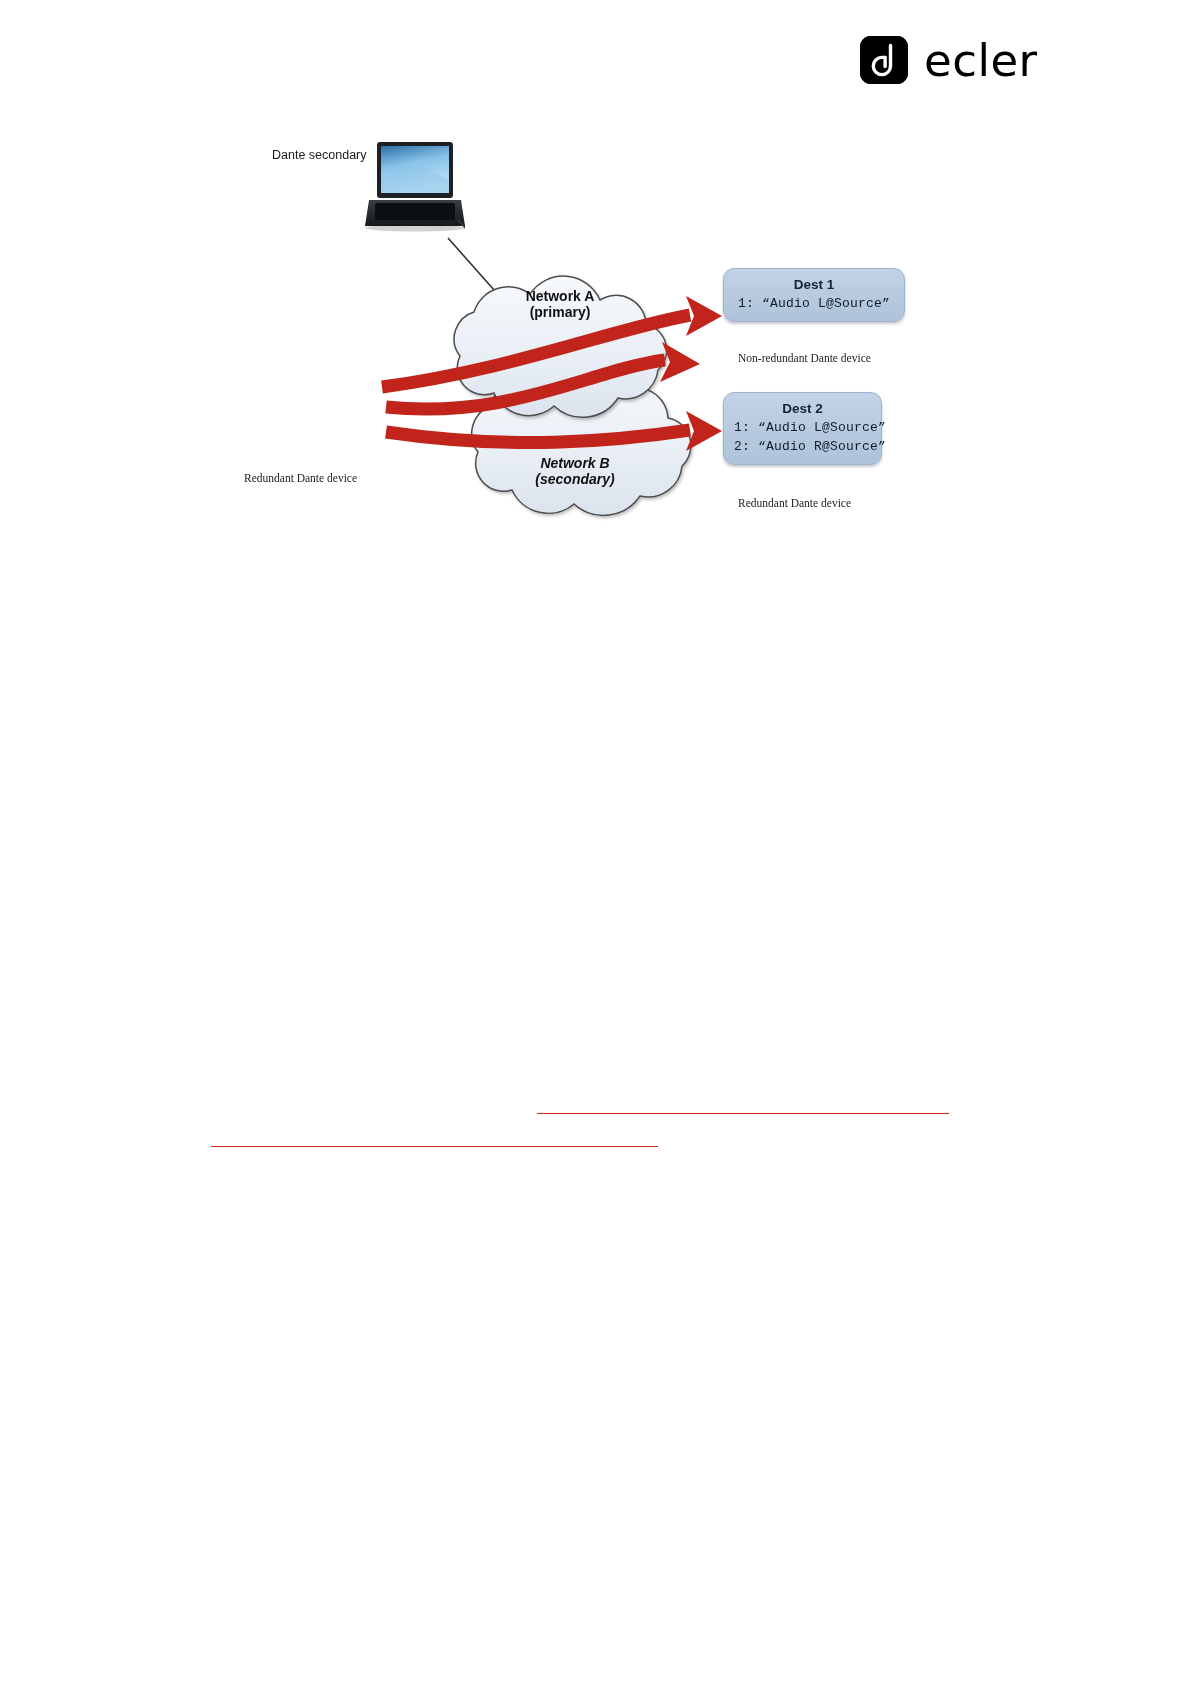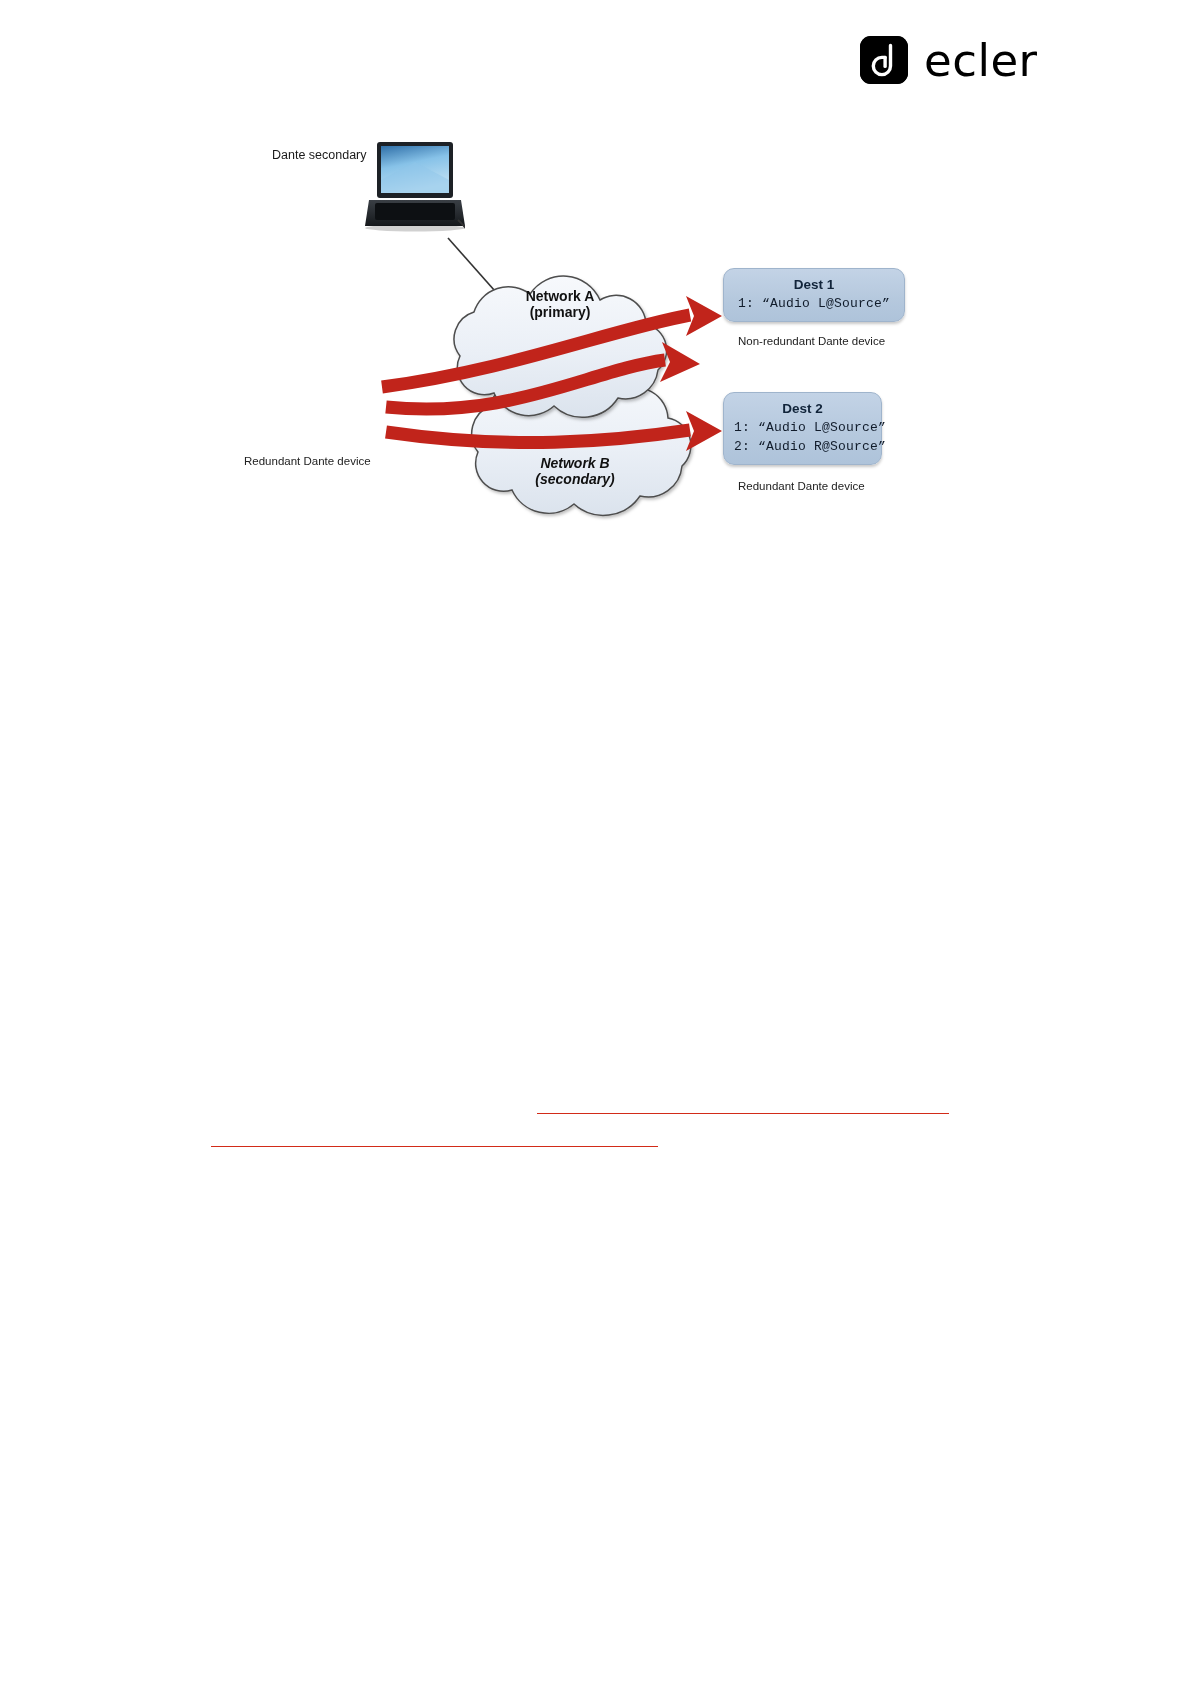"Non-redundant Dante device" .caption { font-family: Liberation Sans, sans-serif -> Liberation Serif, serif; margin-top: none -> 17px }
